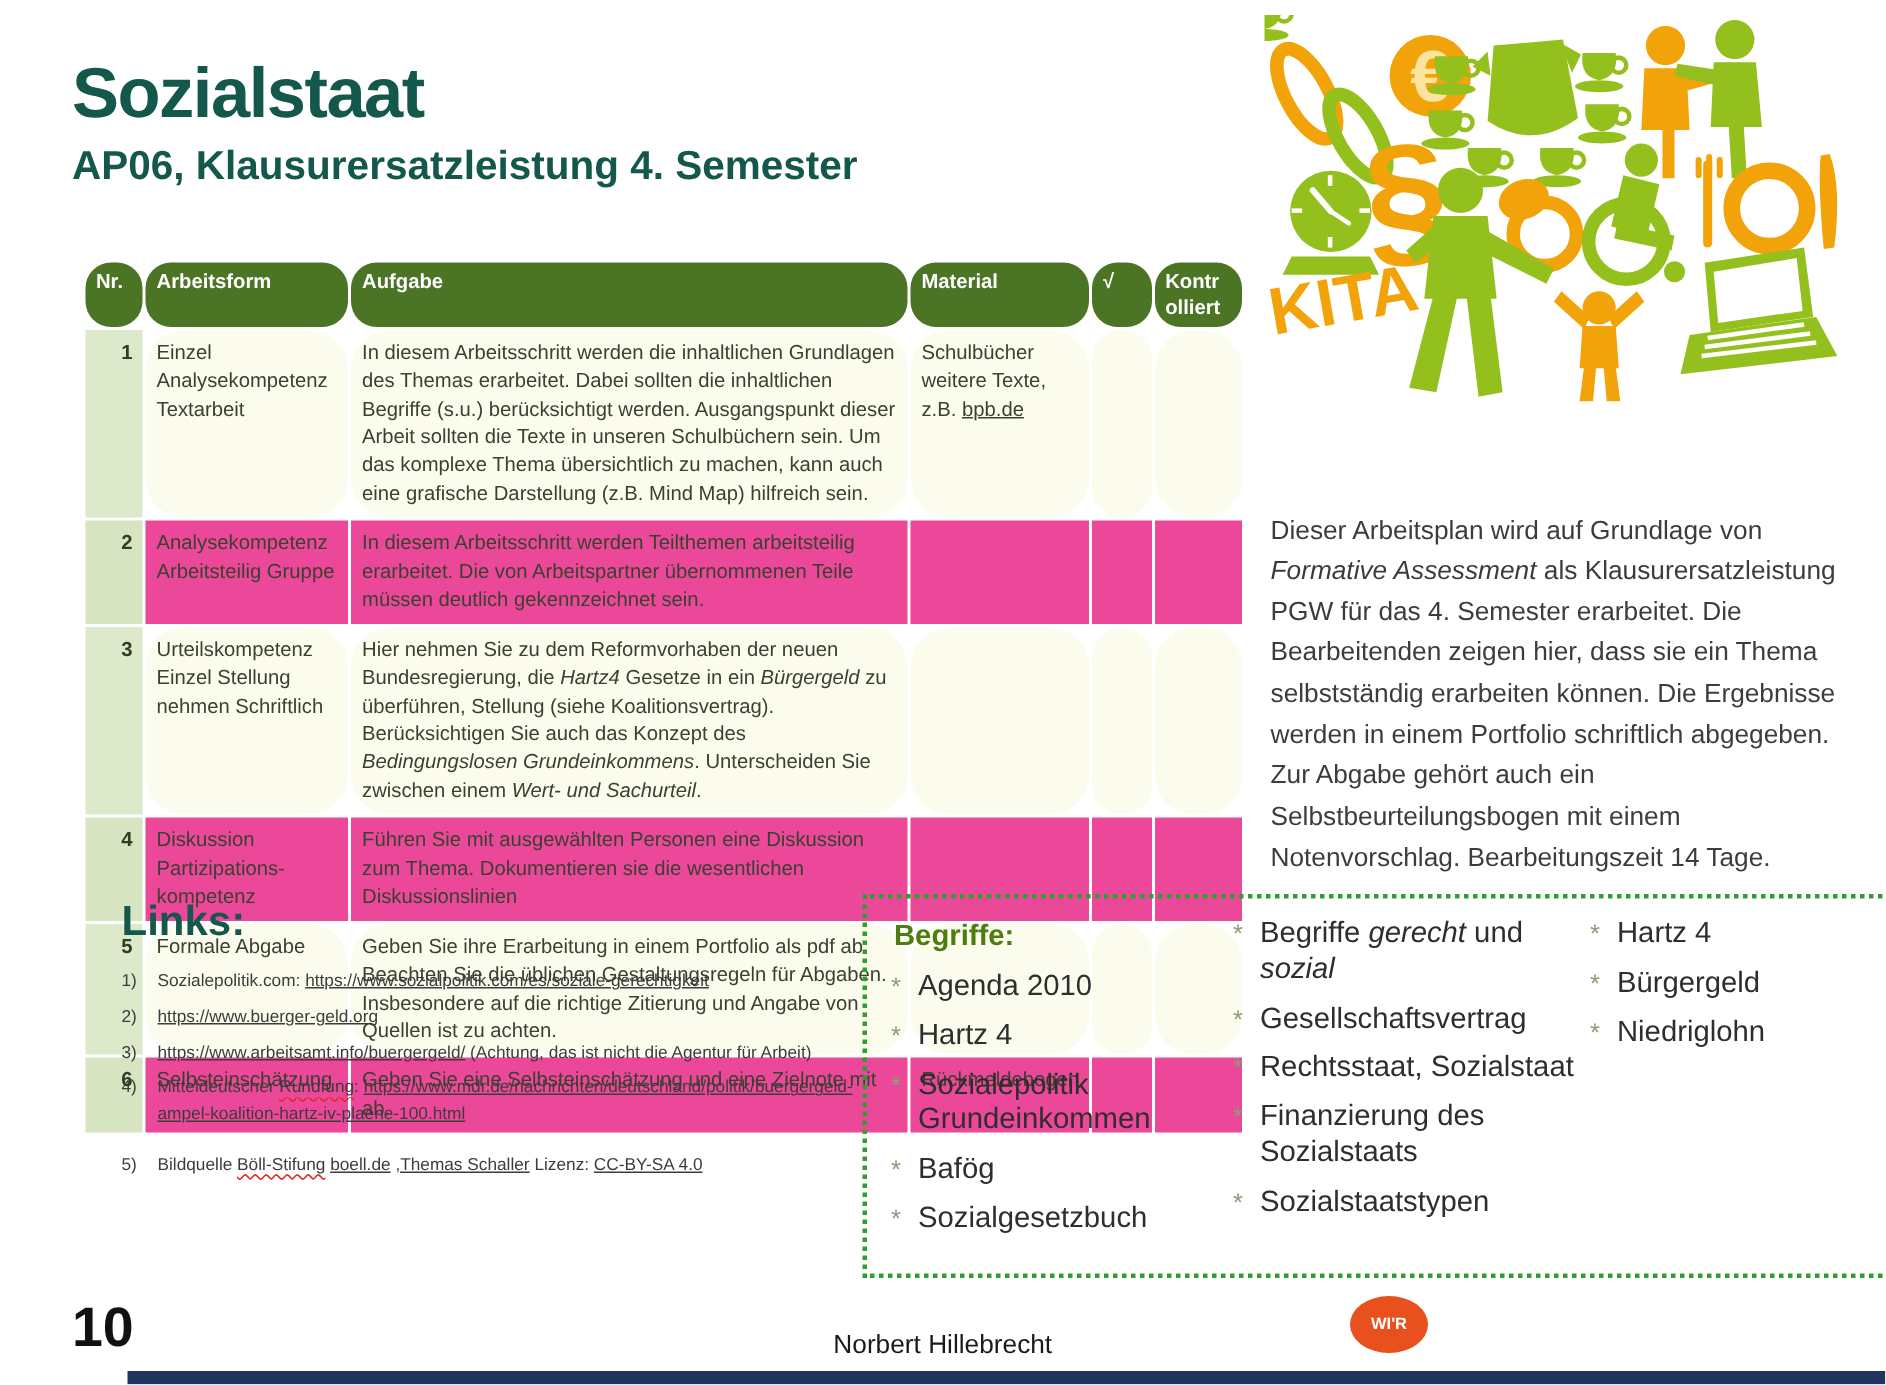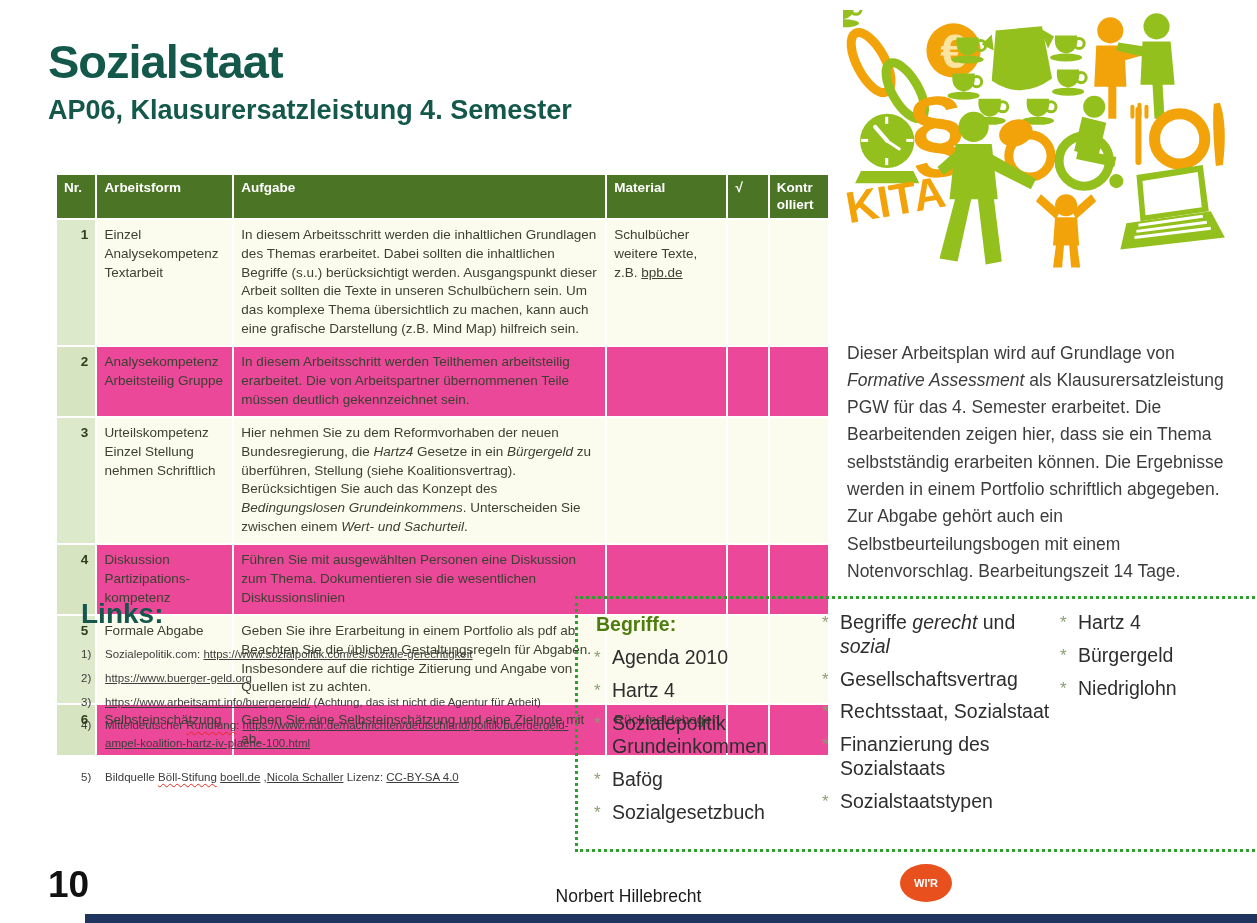"Nr." .work-table th { border-radius: none -> 17px }
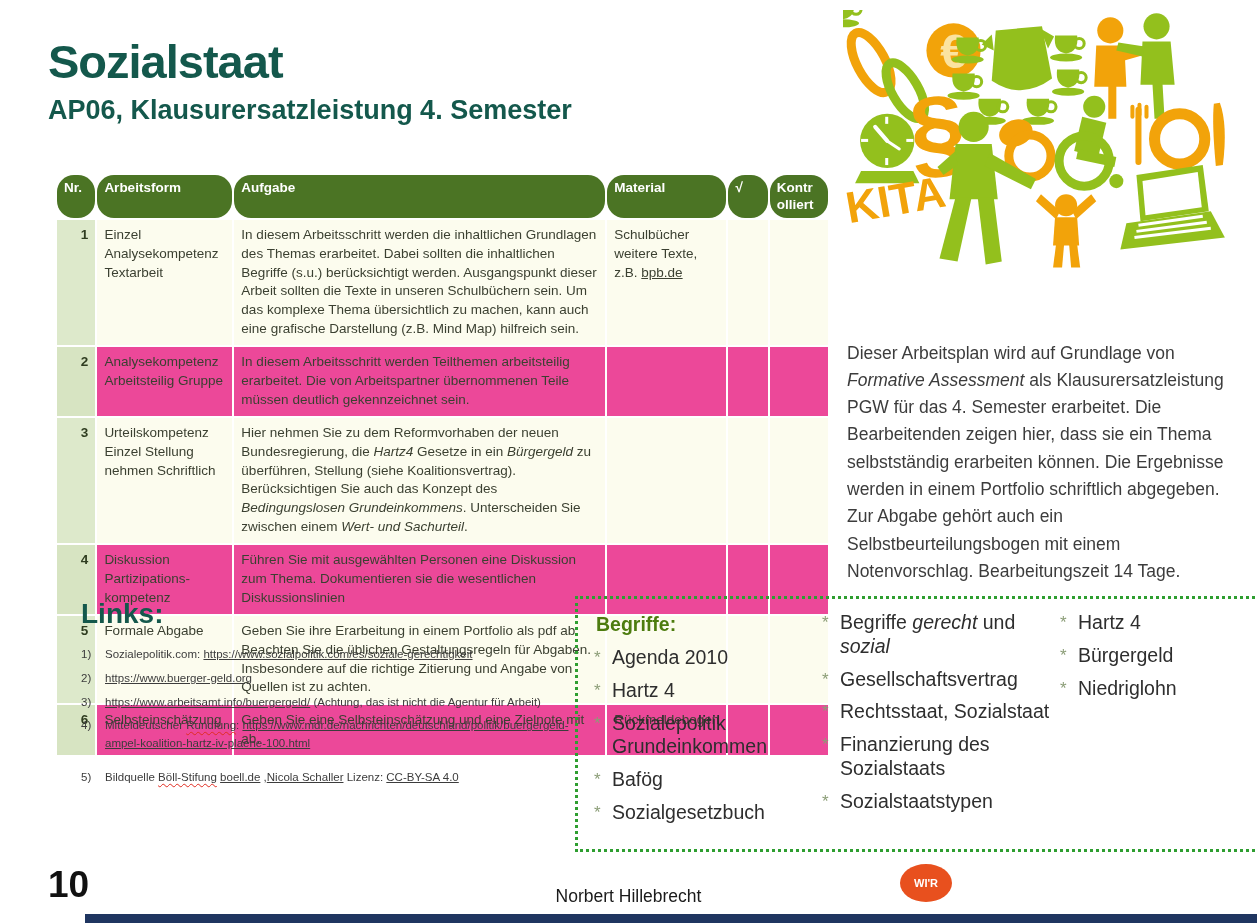"Einzel Analysekompetenz Textarbeit" .work-table tr.odd td.body { border-radius: none -> 26px }
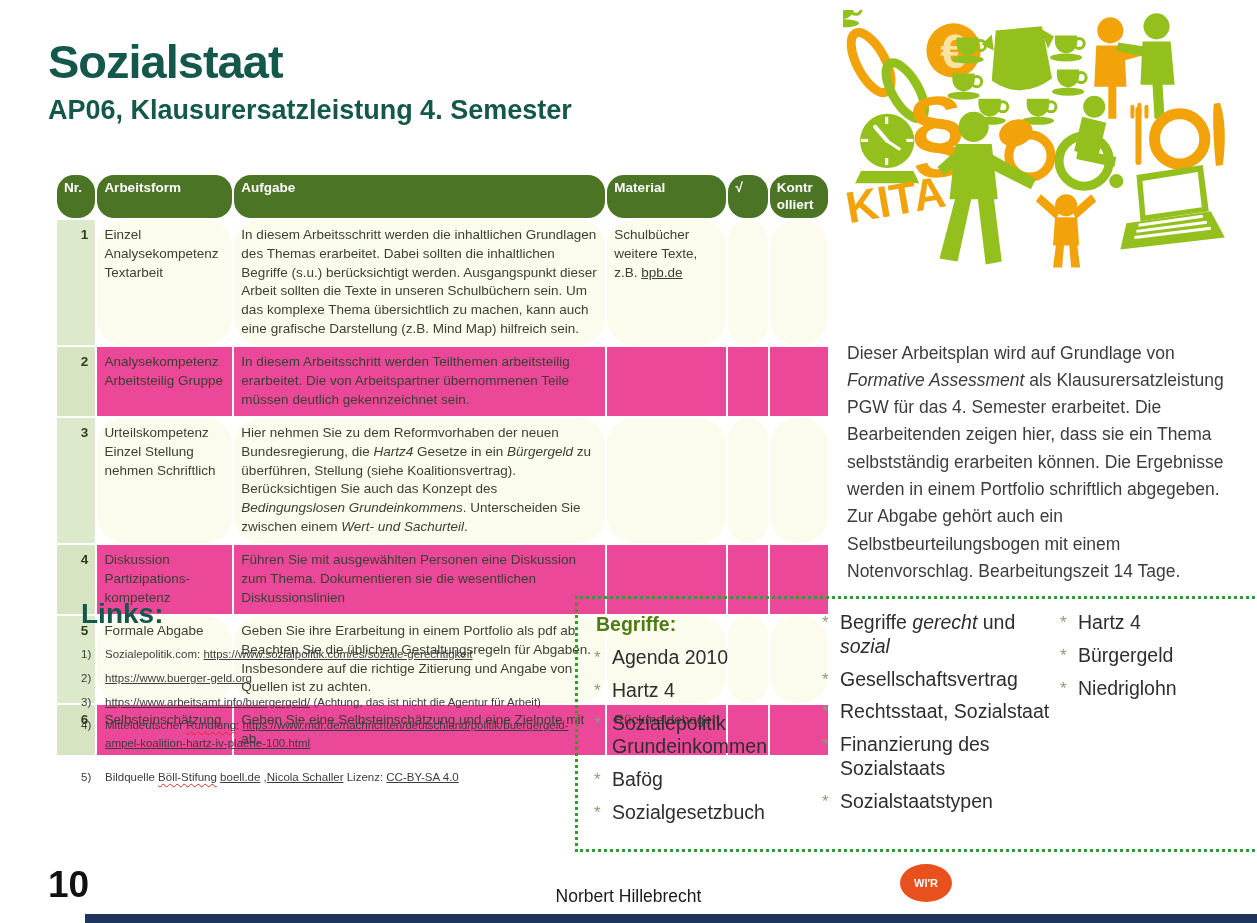"Nicola Schaller" a.lnk { text: Nicola -> Themas }
